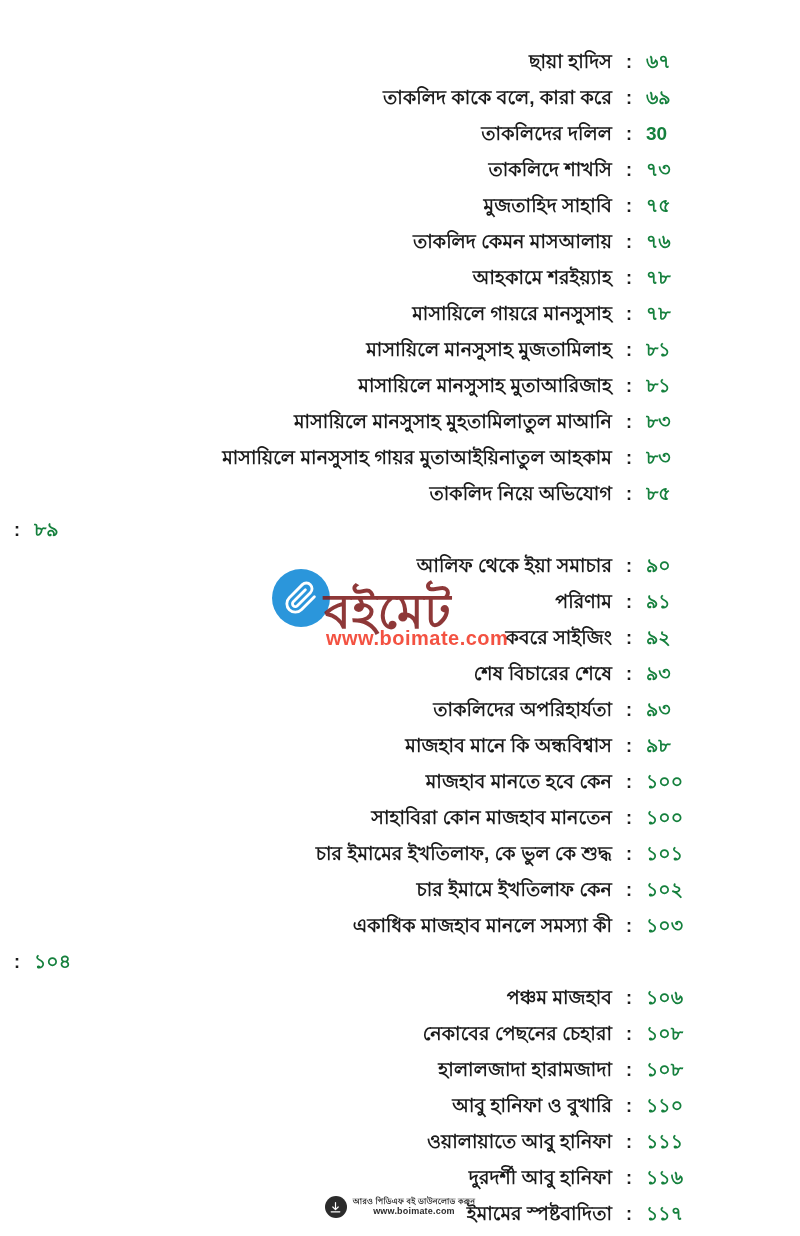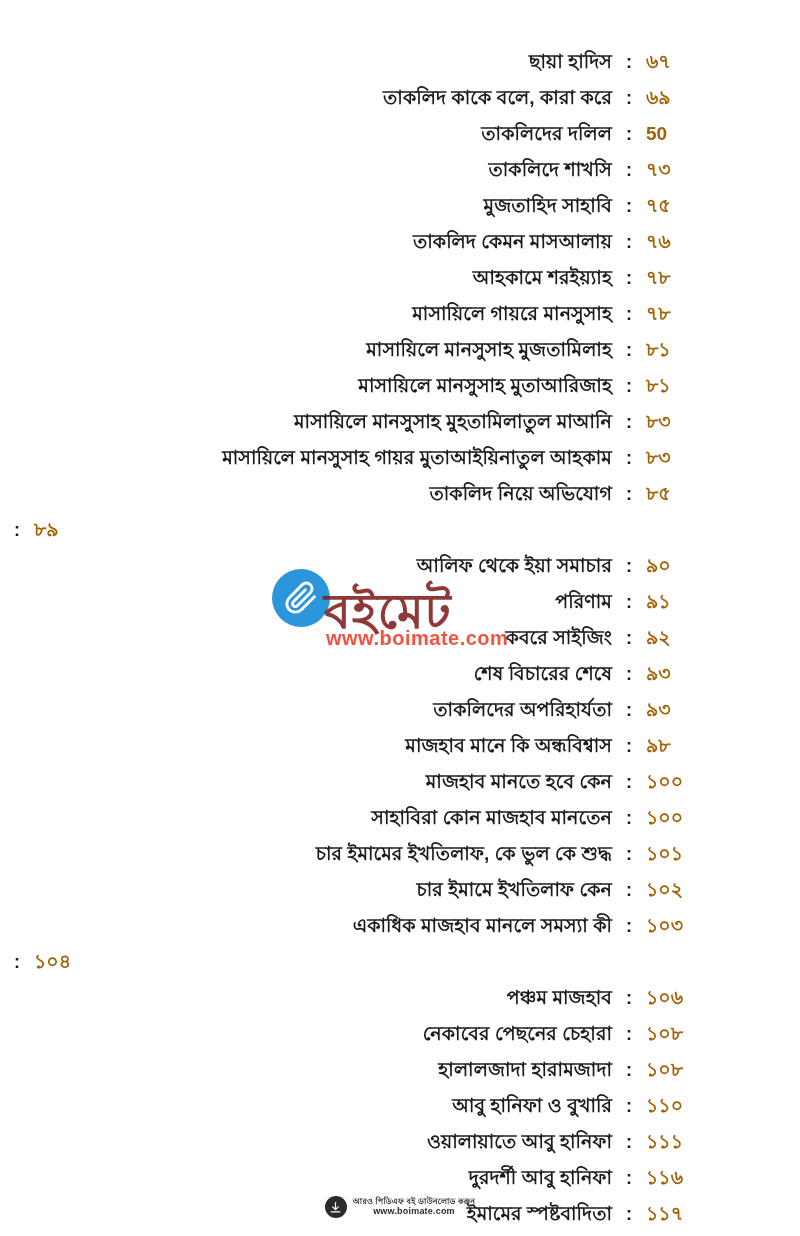"৬৭" .toc-page { color: #a16207 -> #15803d }
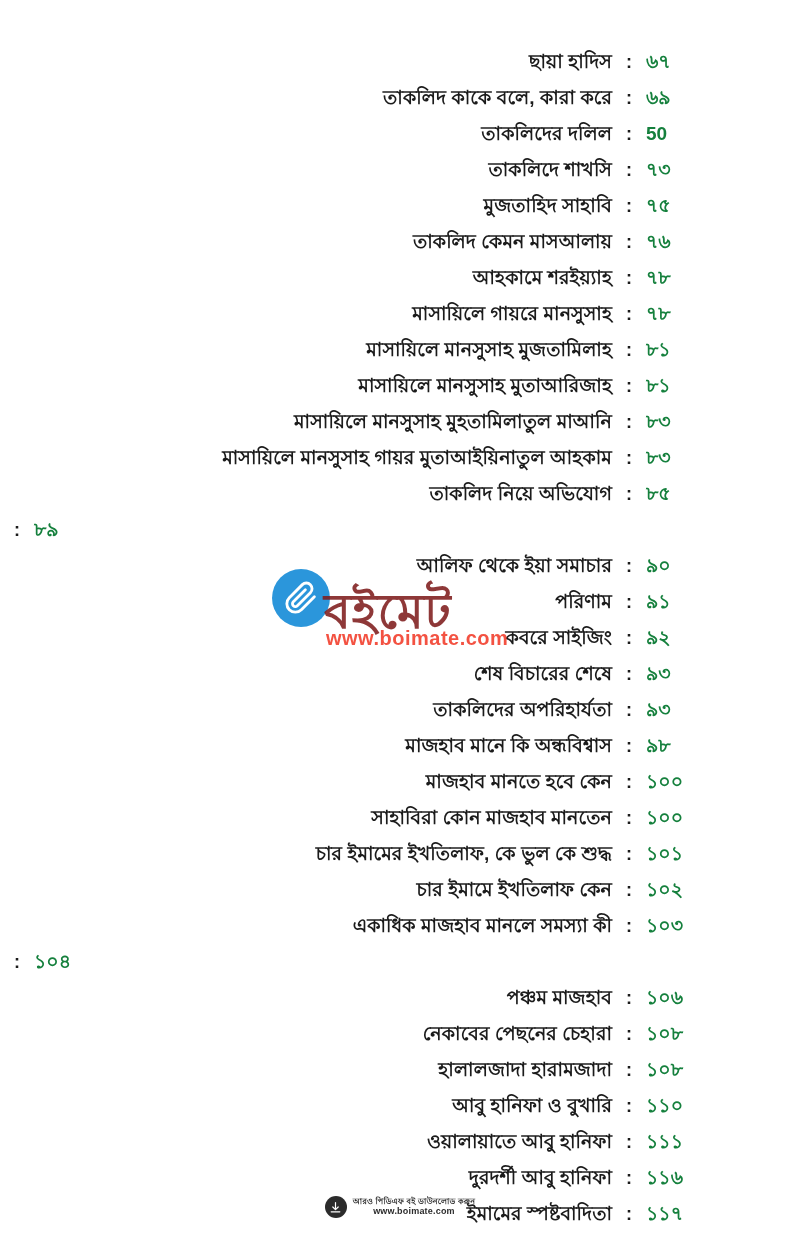"50" div.toc-page { text: 50 -> 30 }
